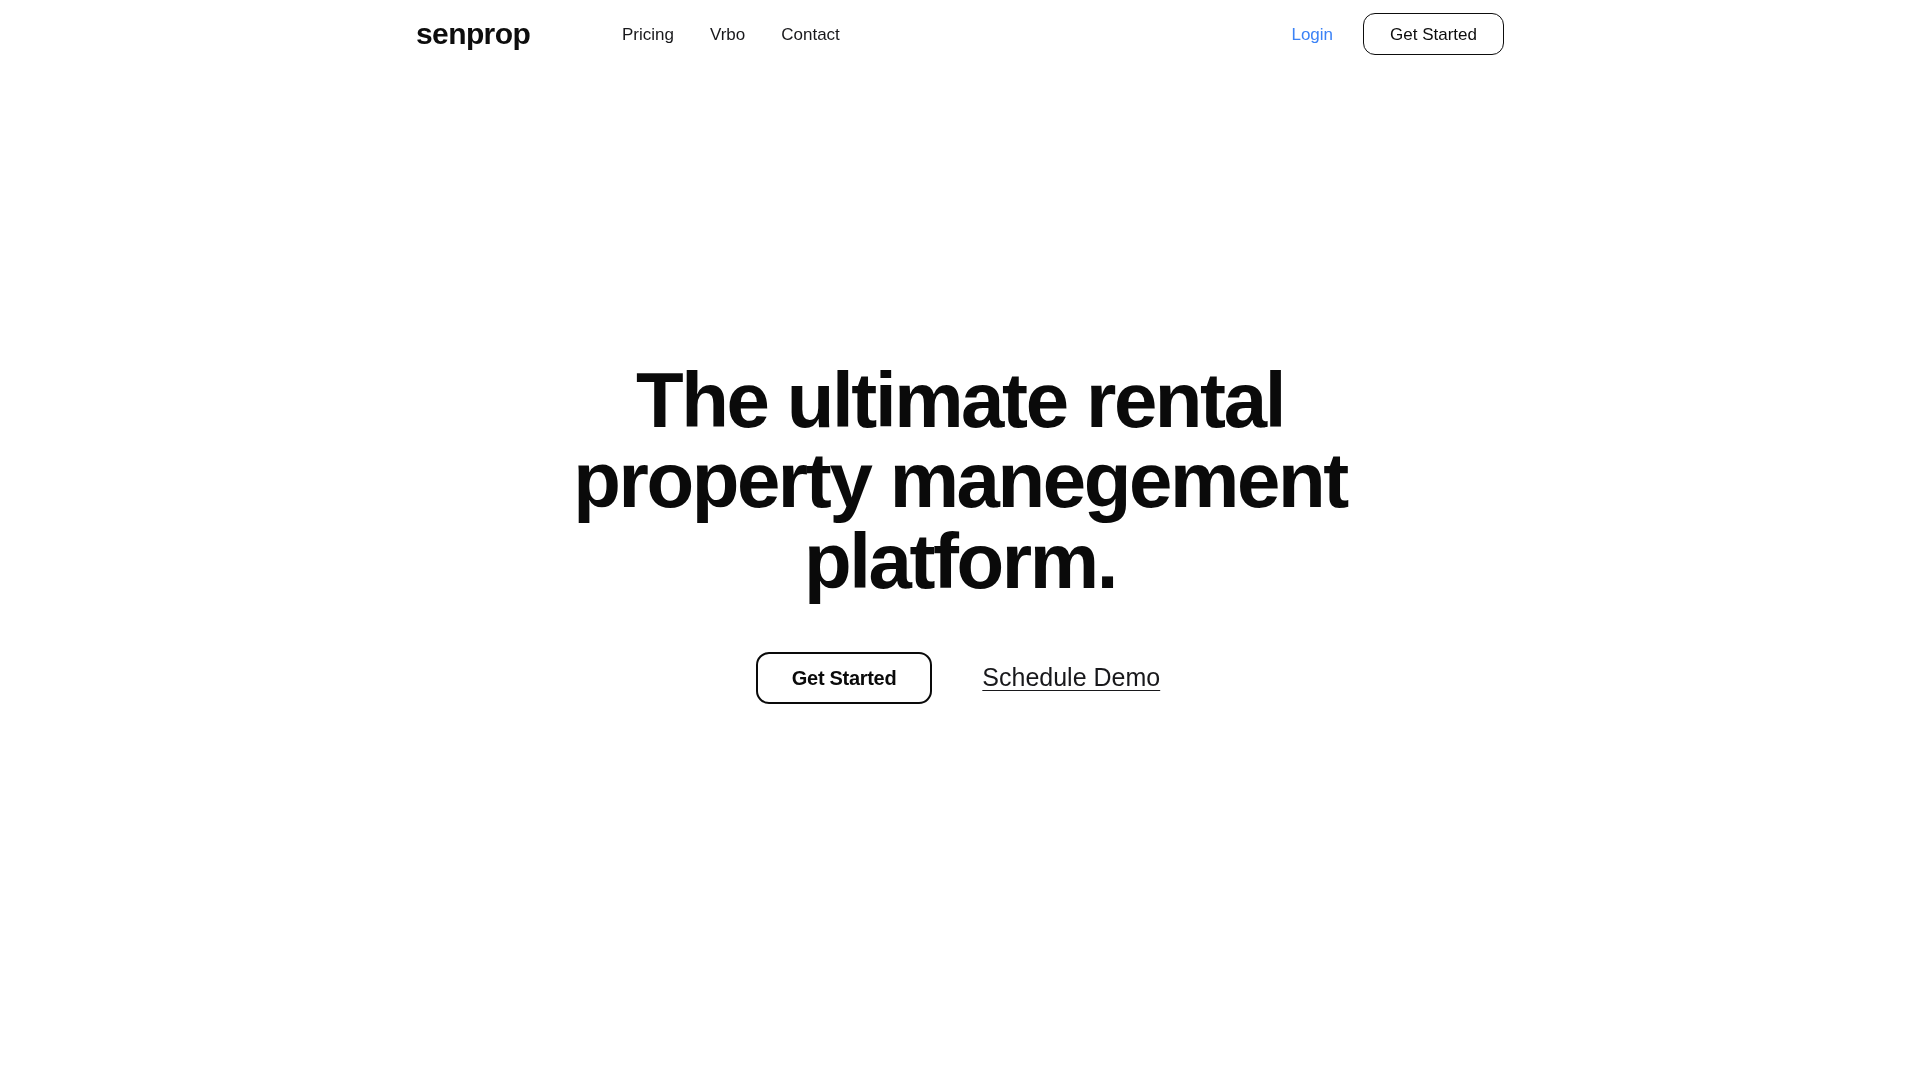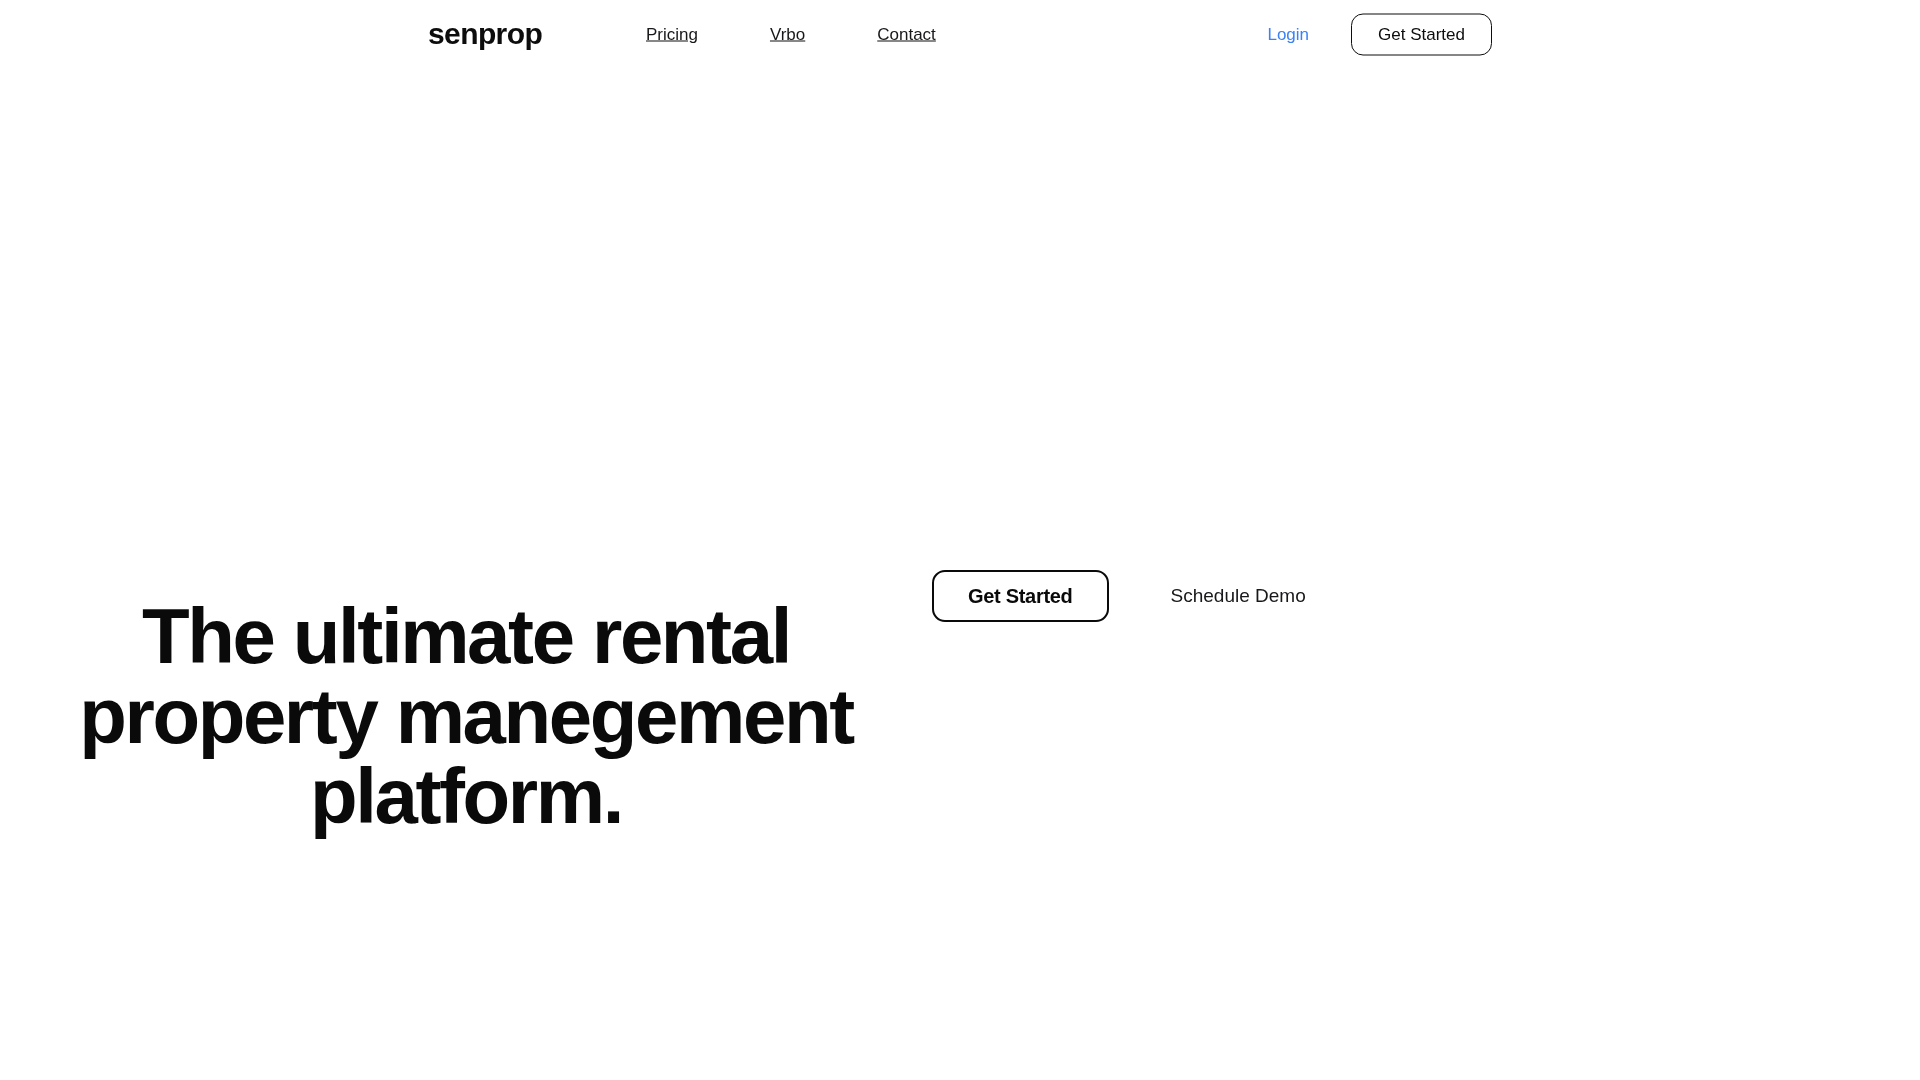"senprop" * { padding: 16px -> 4px }
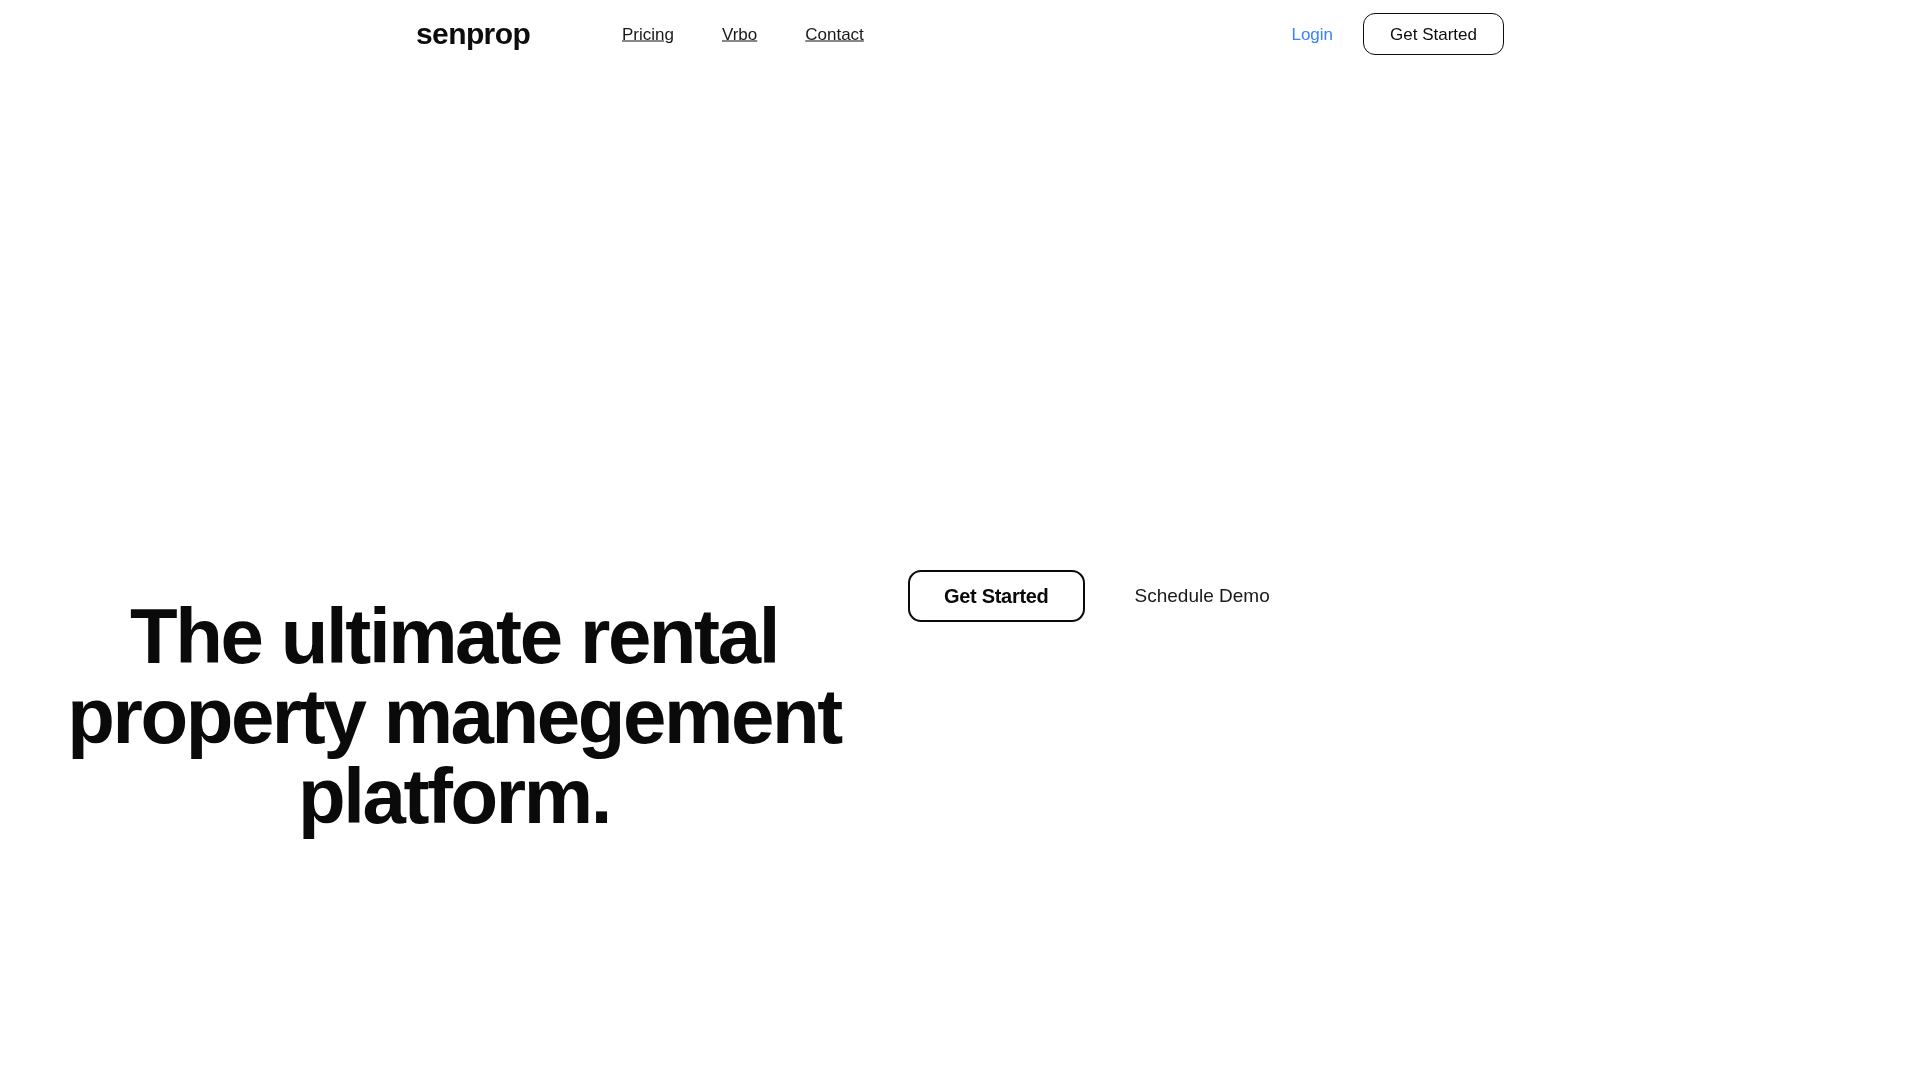"Pricing" .primary-nav { gap: 40px -> 28px; text-decoration: underline -> none }
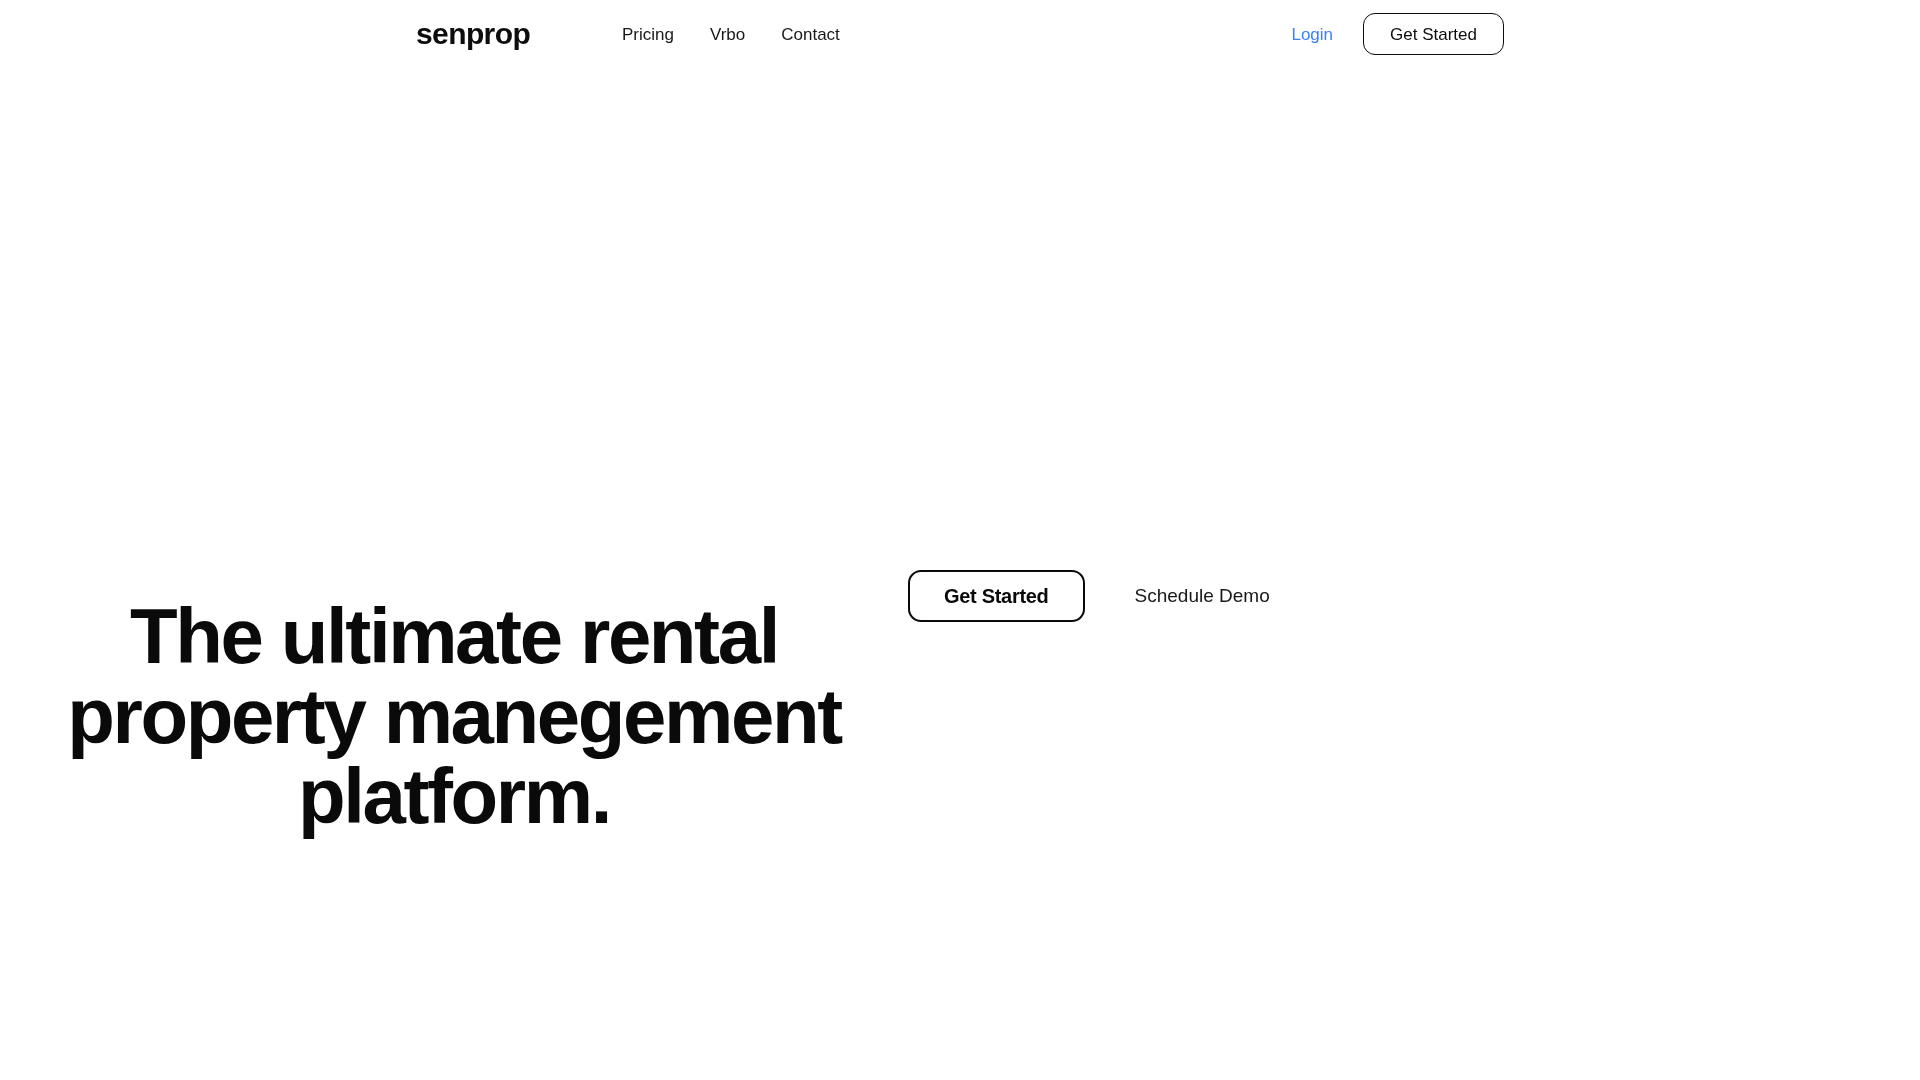"The ultimate rental property manegement" .hero { flex-direction: row -> column }
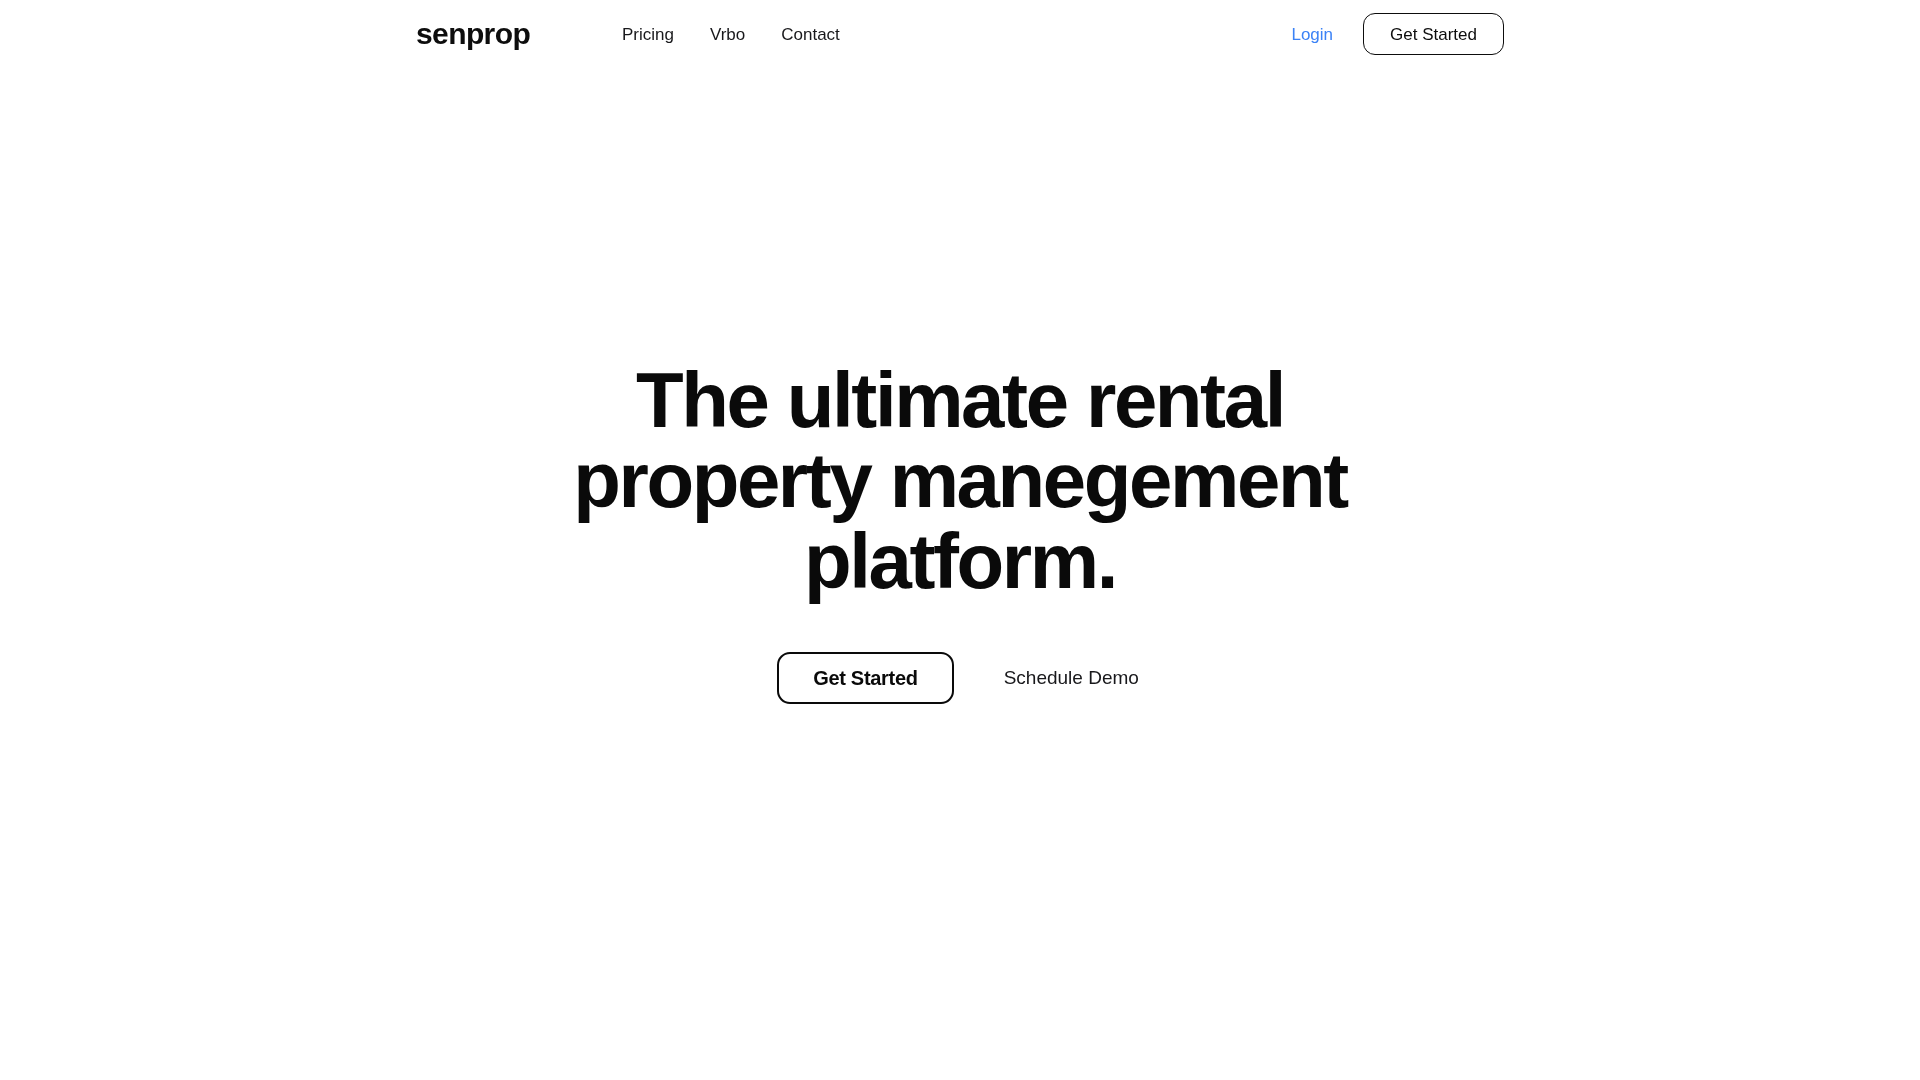"Schedule Demo" .link-schedule-demo { font-size: 19px -> 25px; text-decoration: none -> underline }
